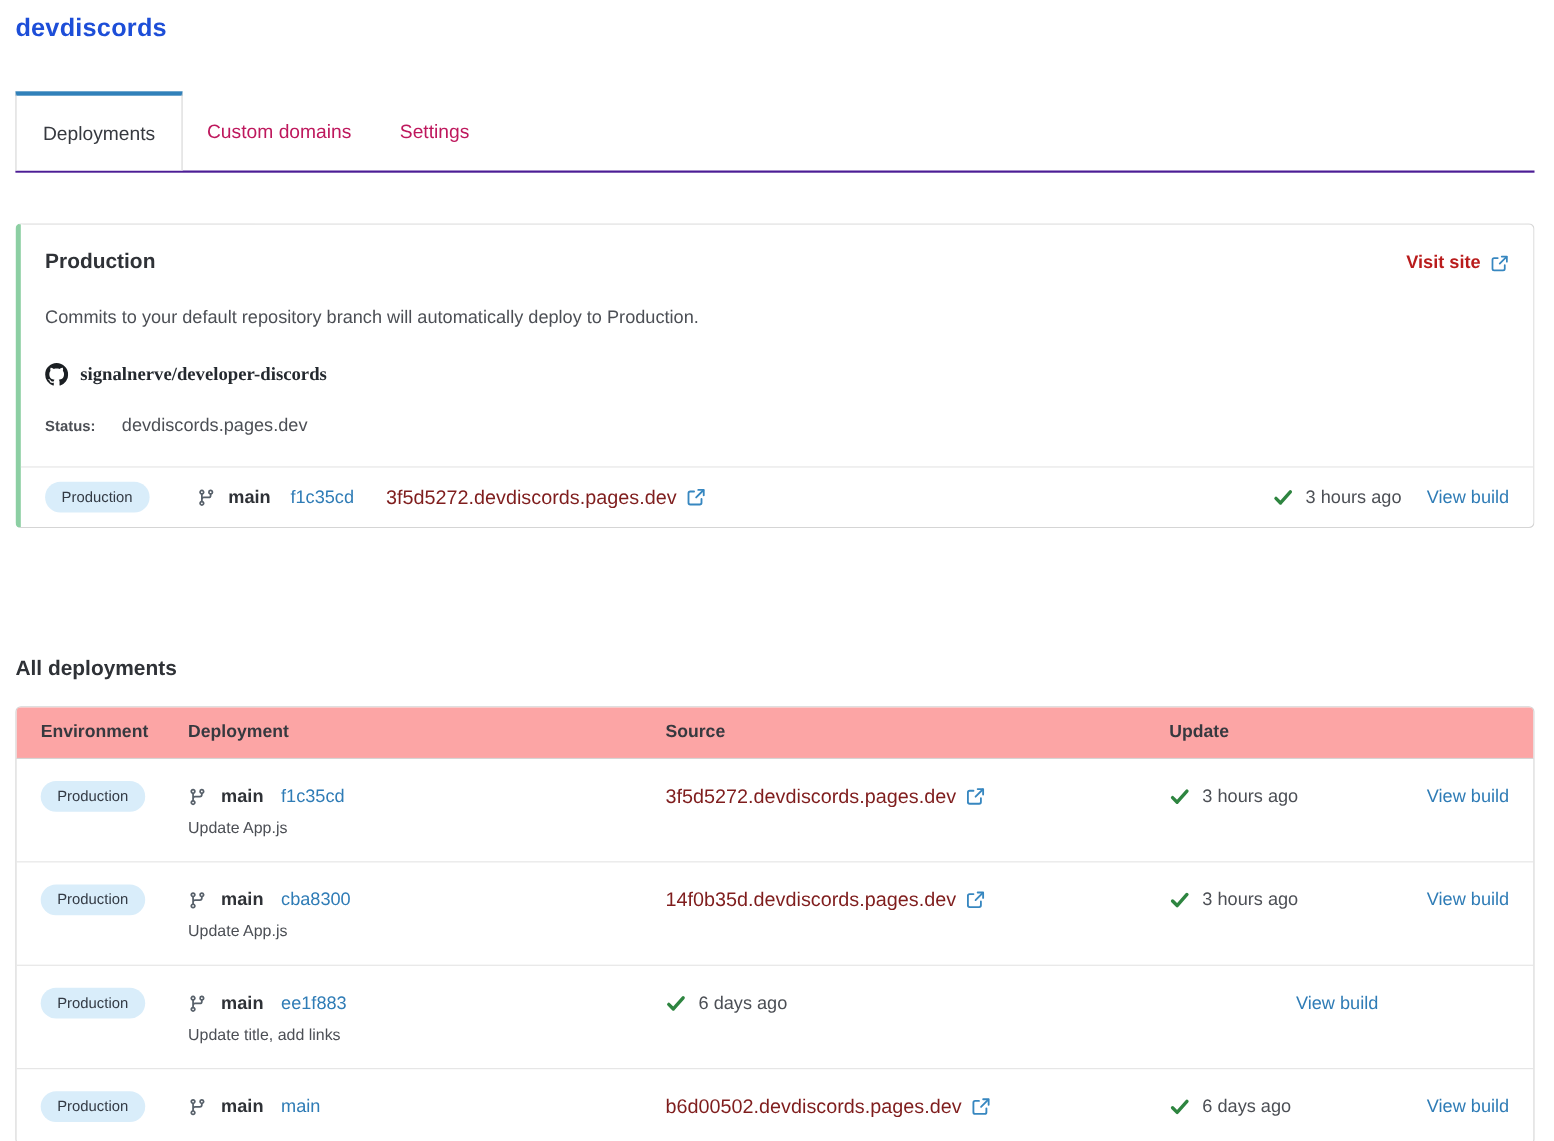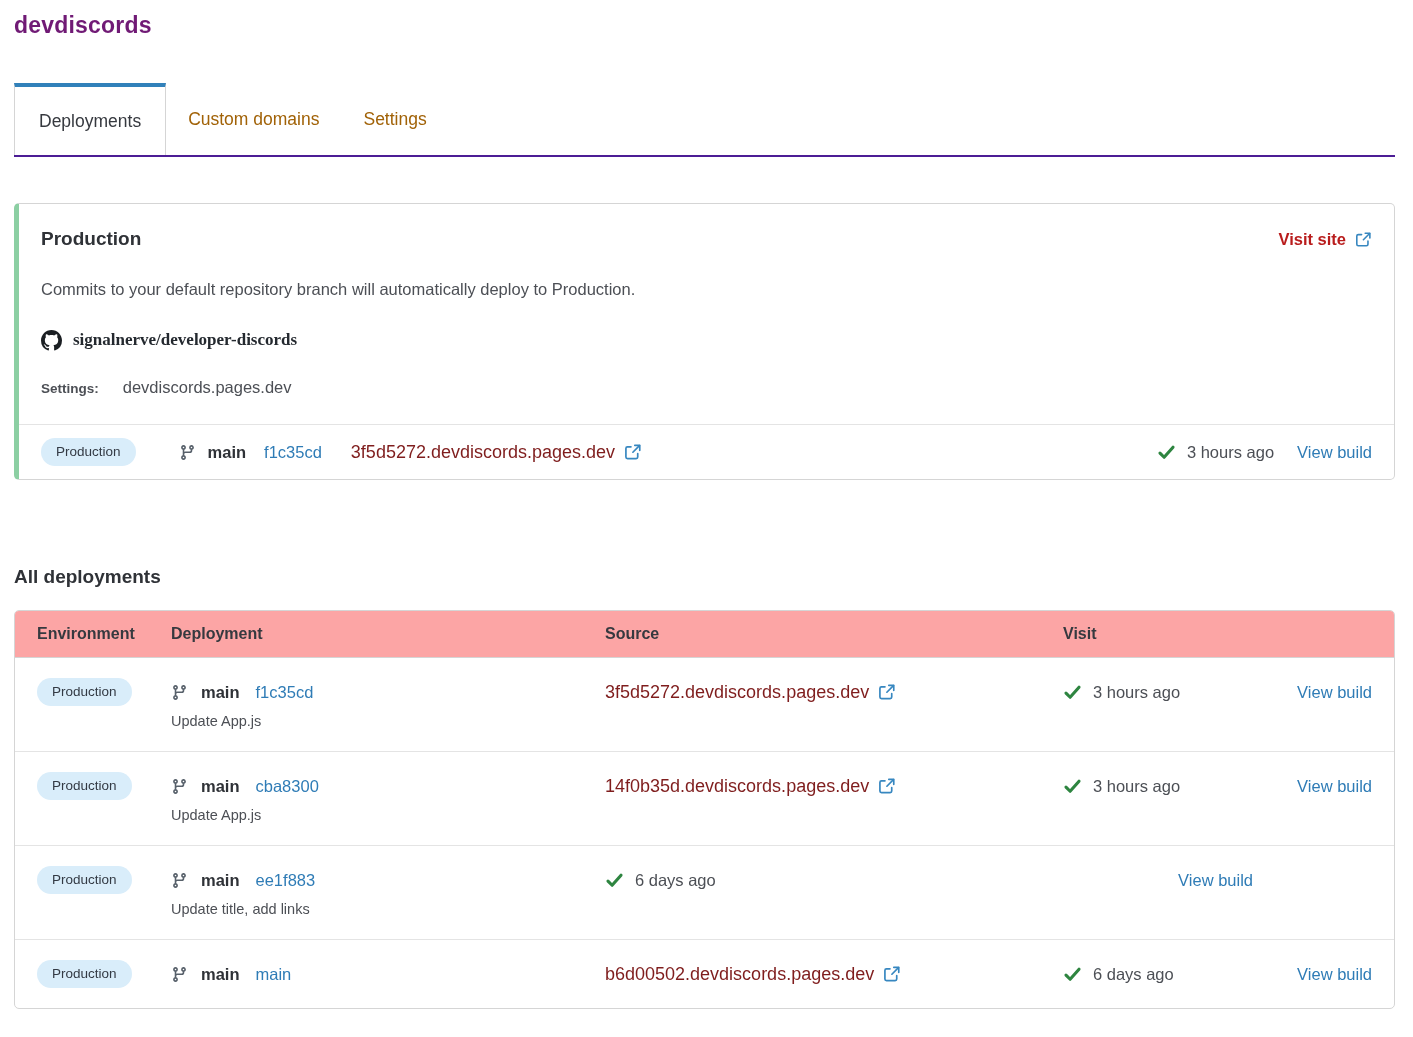"devdiscords" .page-title { color: #701a75 -> #1d4ed8 }
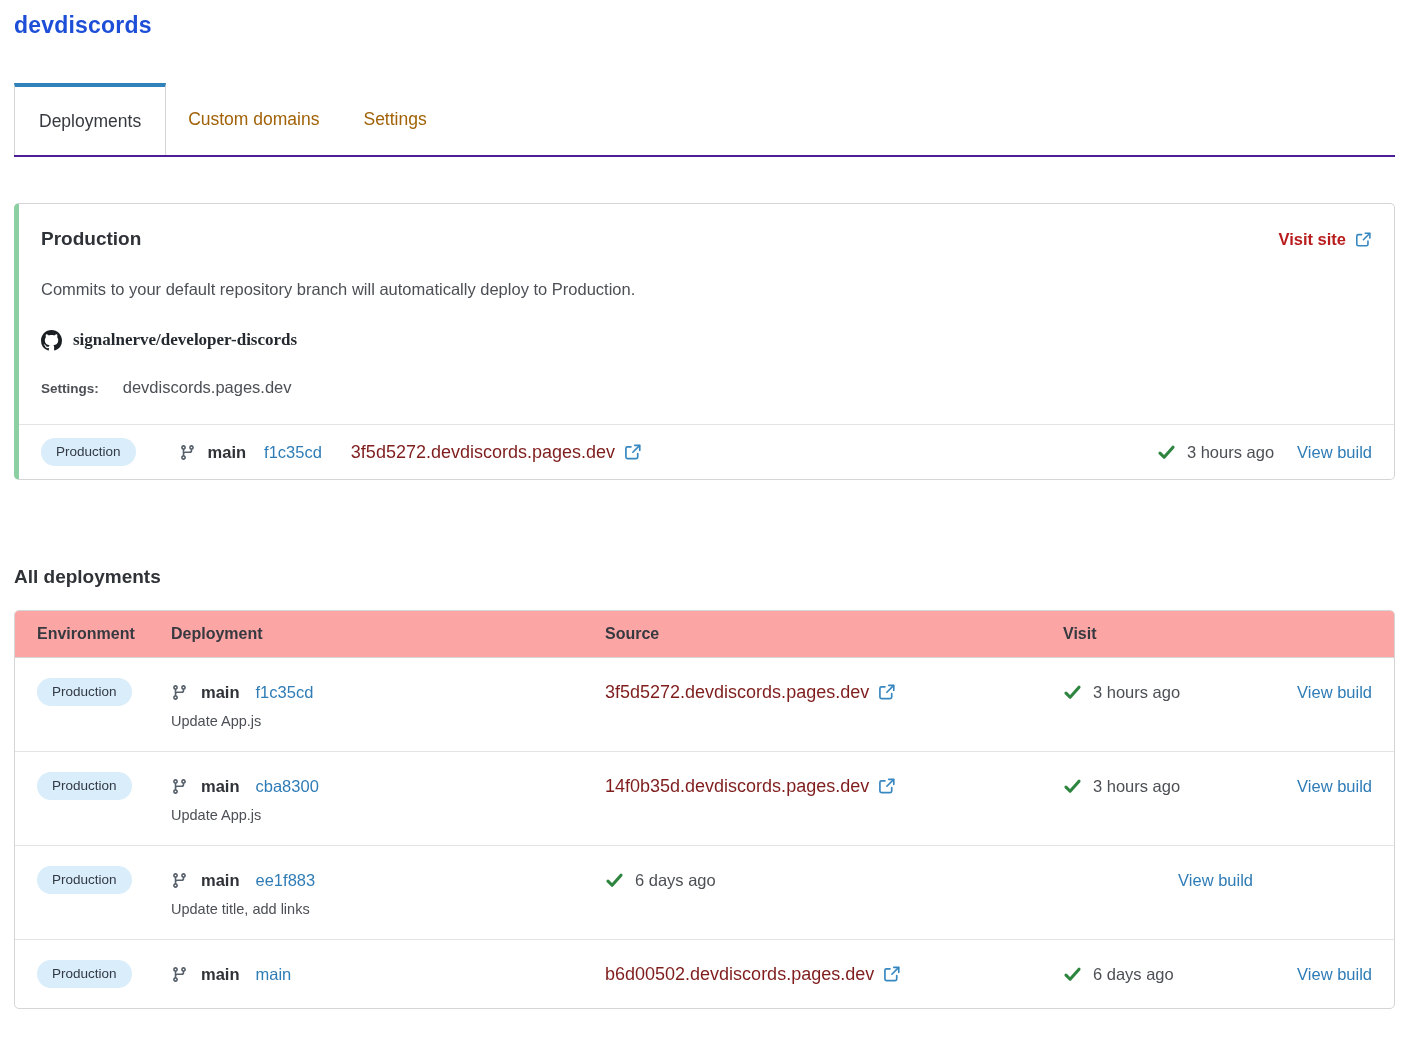"Custom domains" .tab { color: #a16207 -> #be185d }
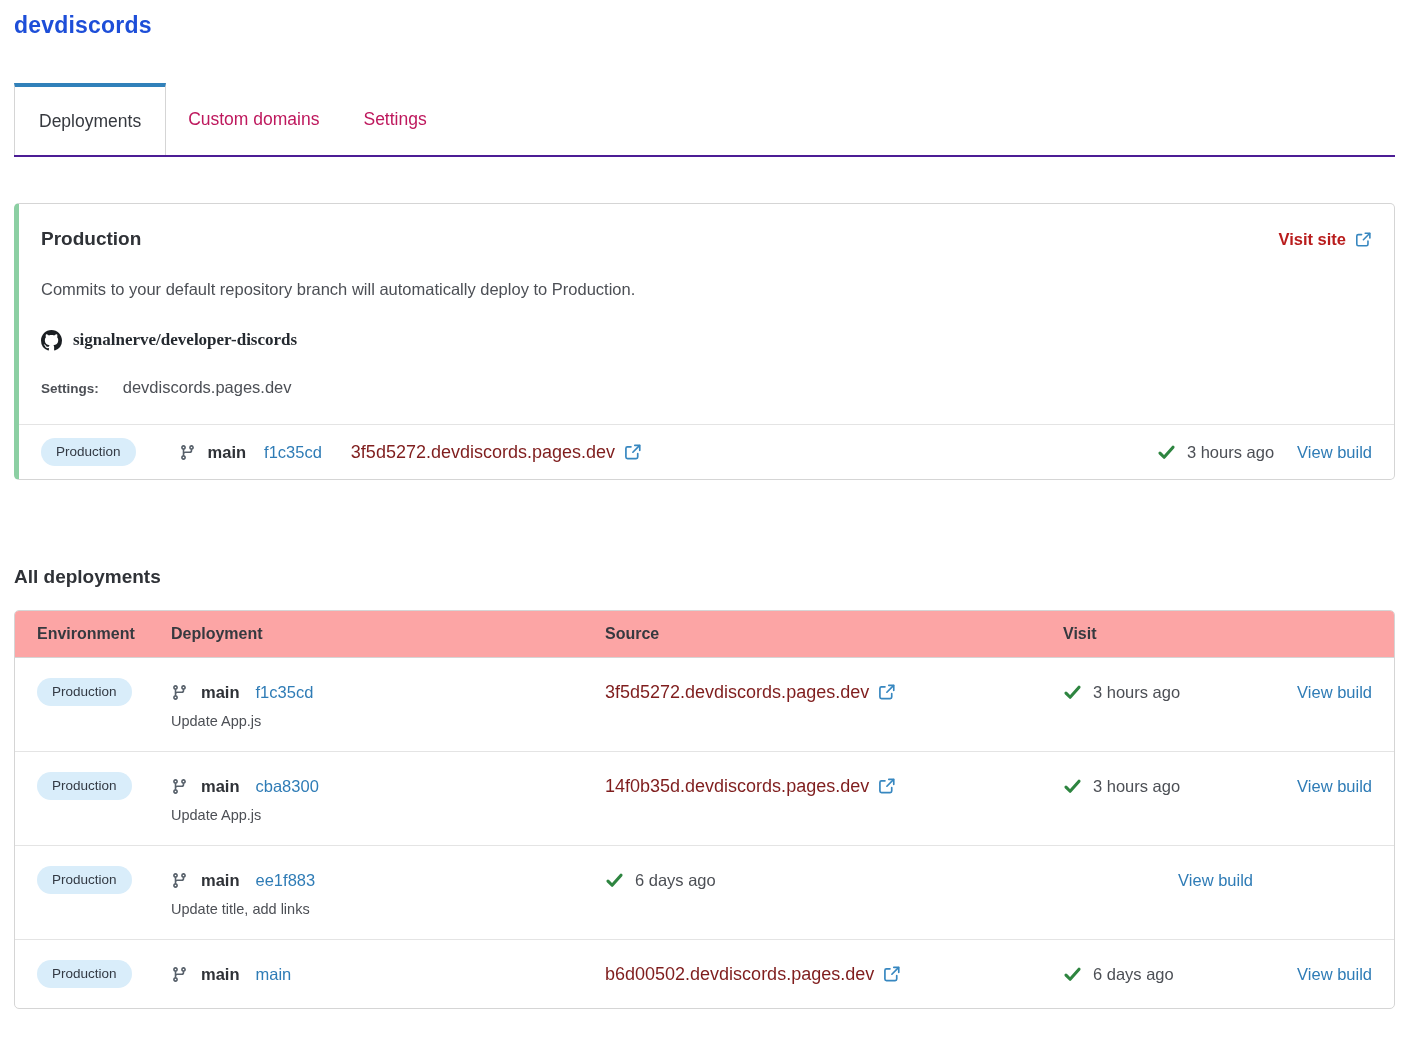"Settings:" span.domains-label { text: Settings -> Status }
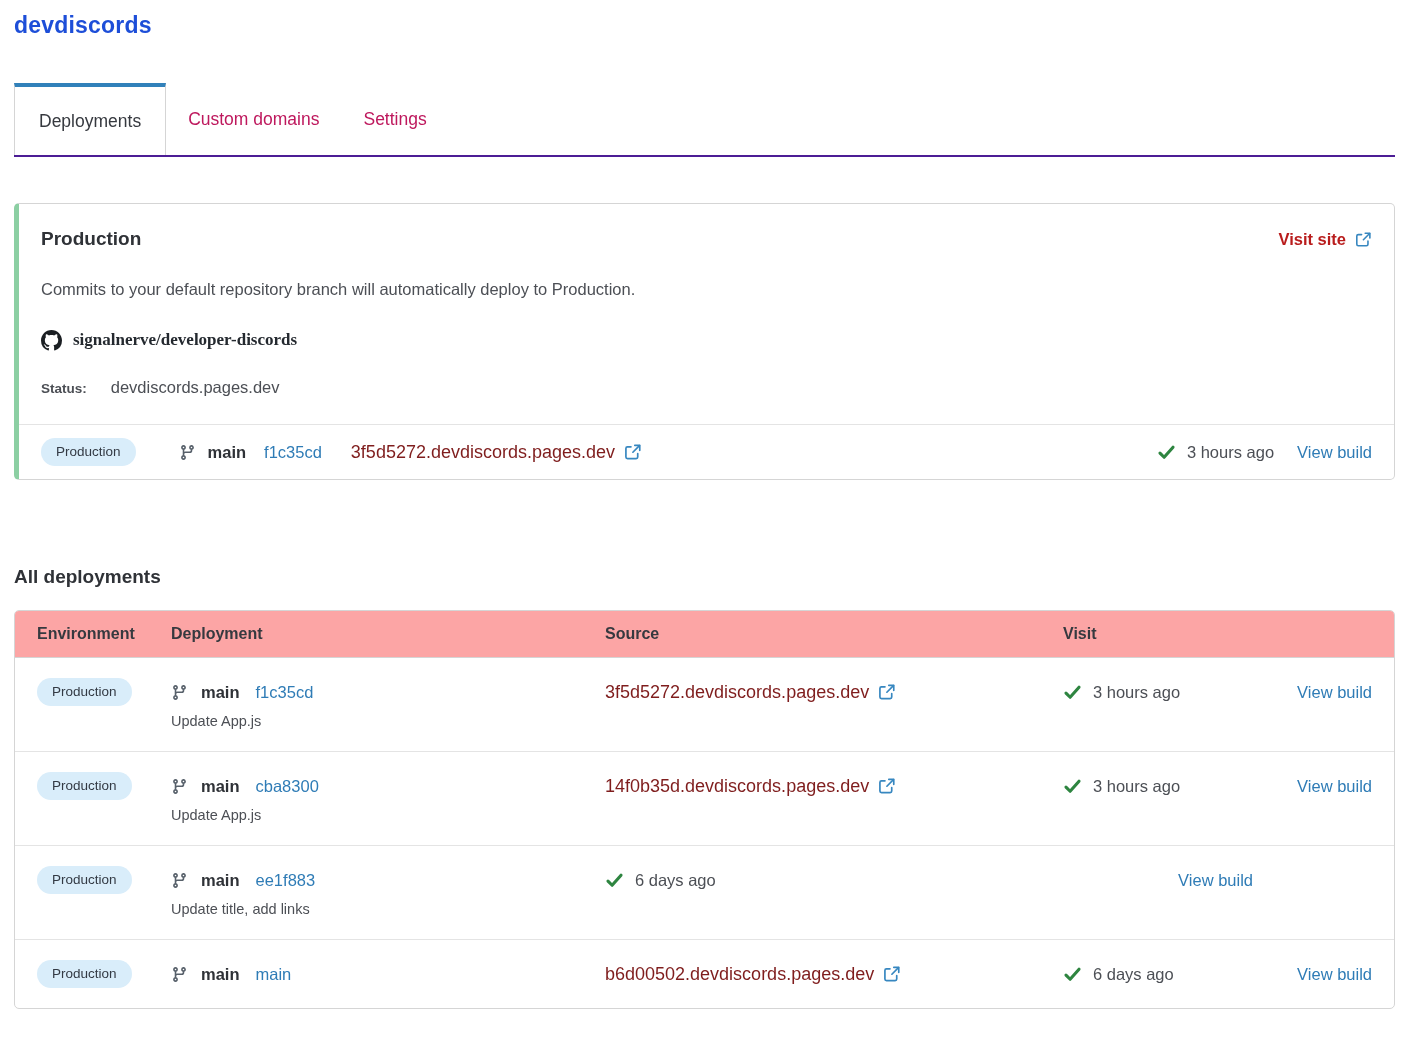"All deployments" .section-title { margin-top: 84px -> 116px }
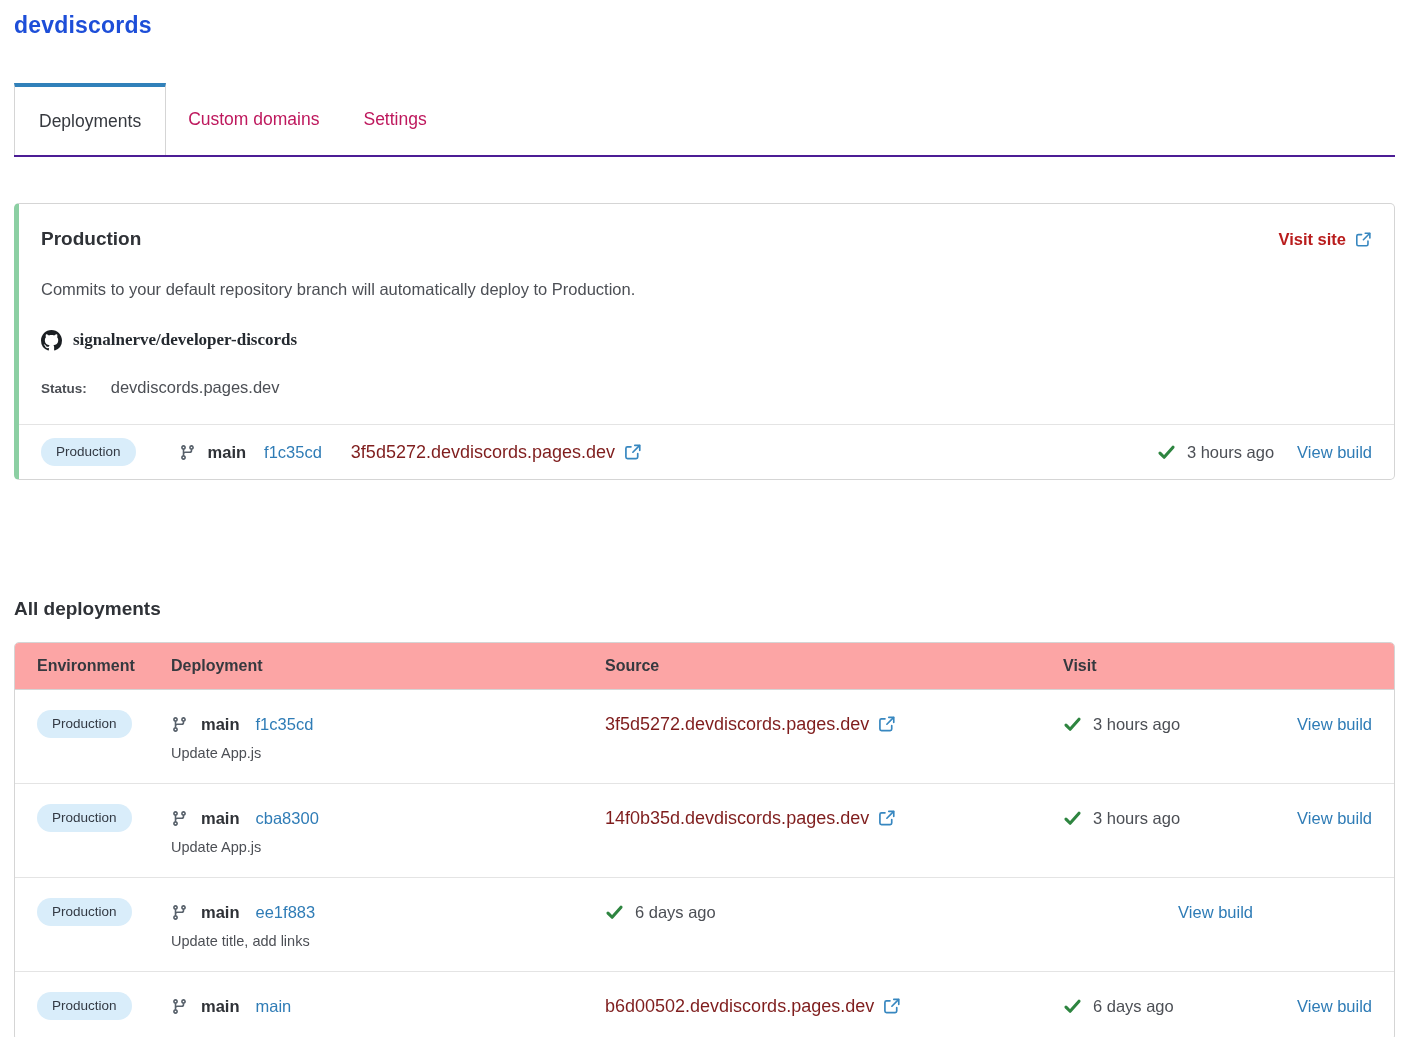"Visit" div { text: Visit -> Update }
